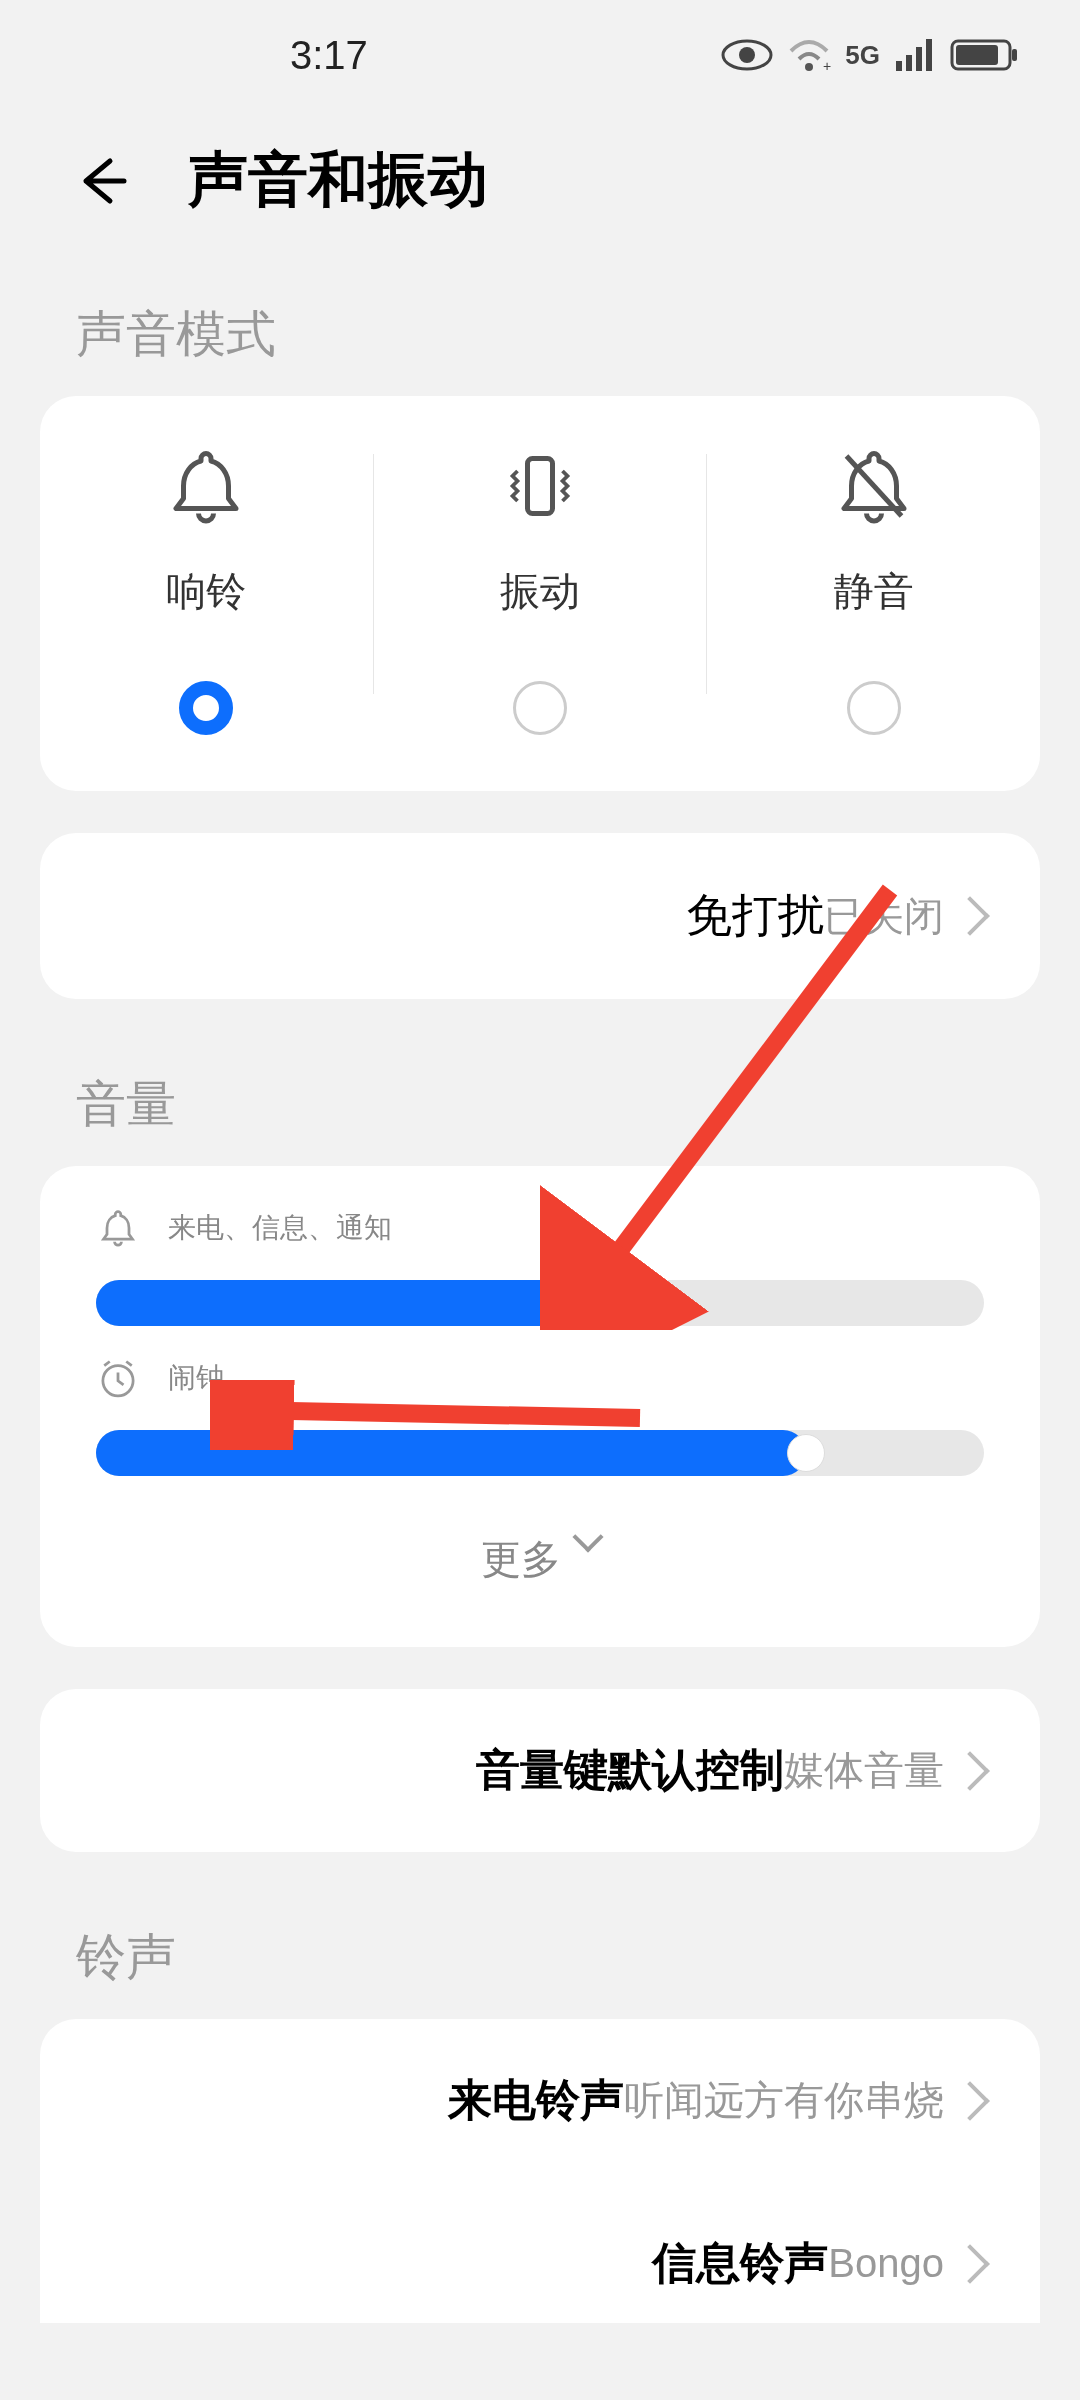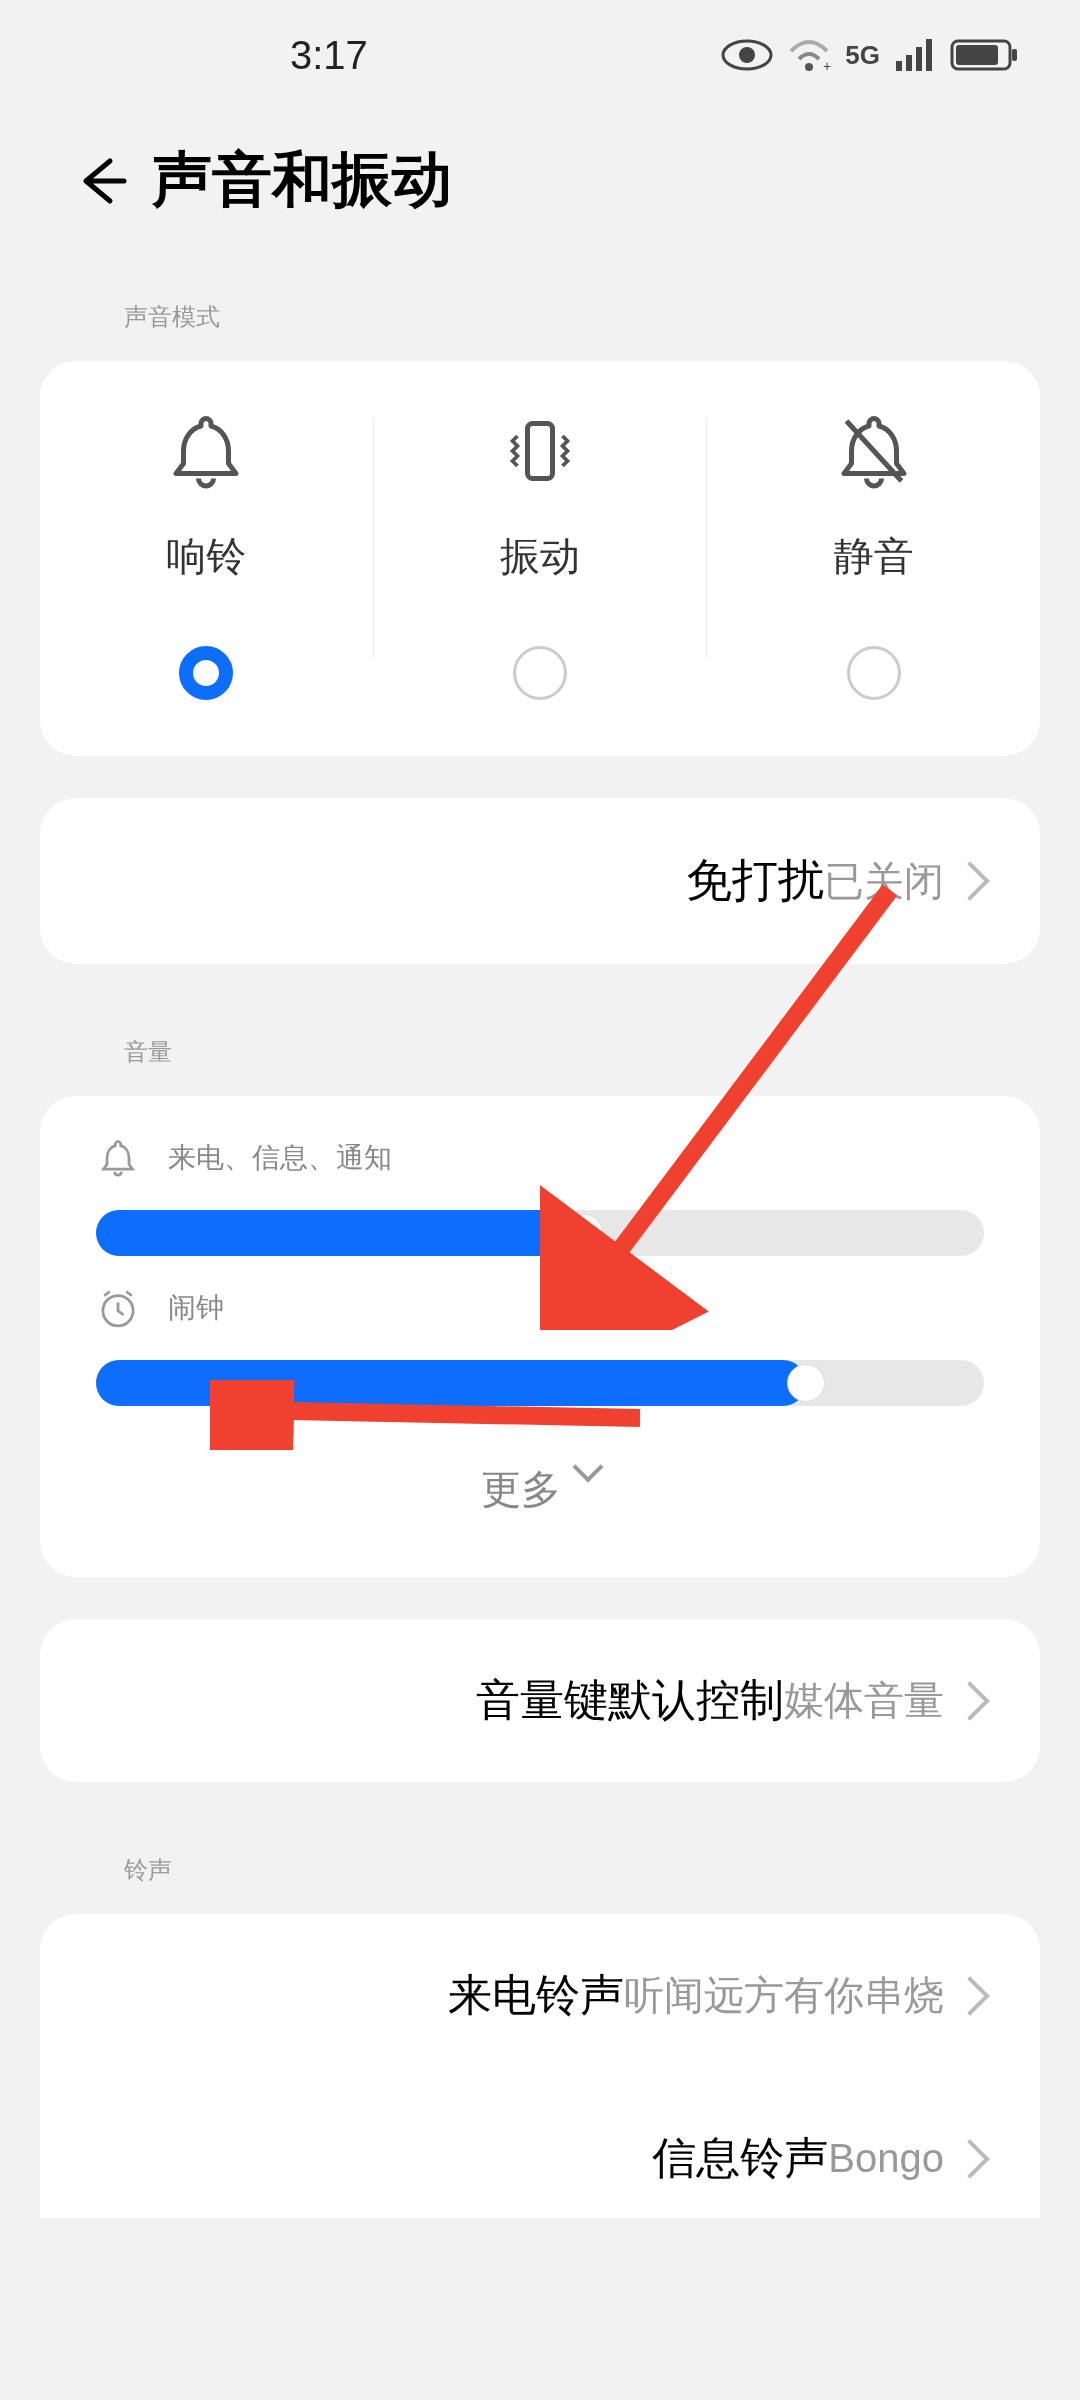"声音和振动" .page-title { margin-left: 20px -> 56px }
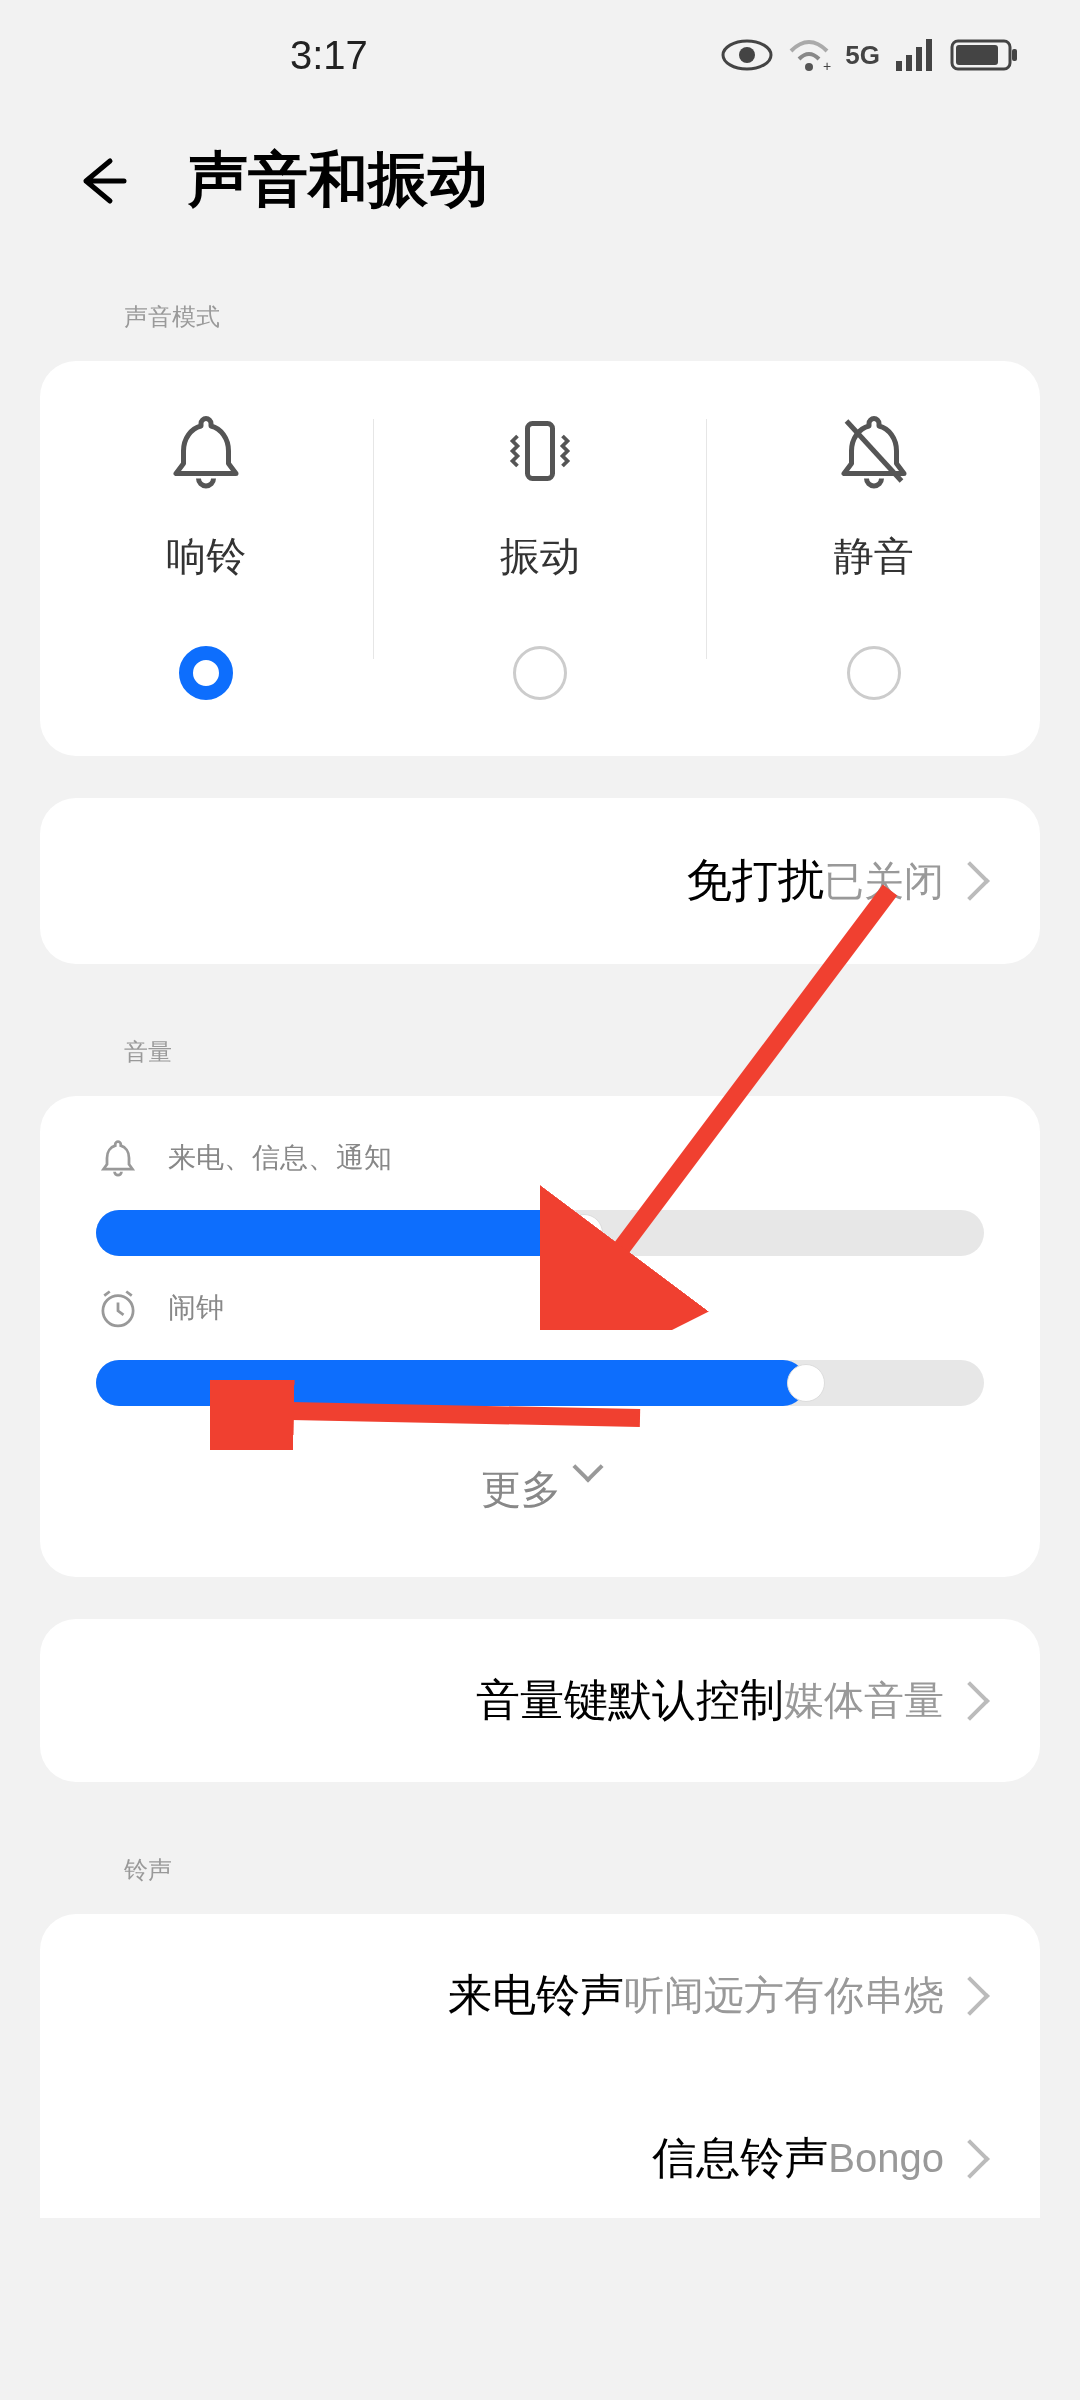"声音模式" .section-label { font-size: 24px -> 50px; margin-left: 48px -> none }
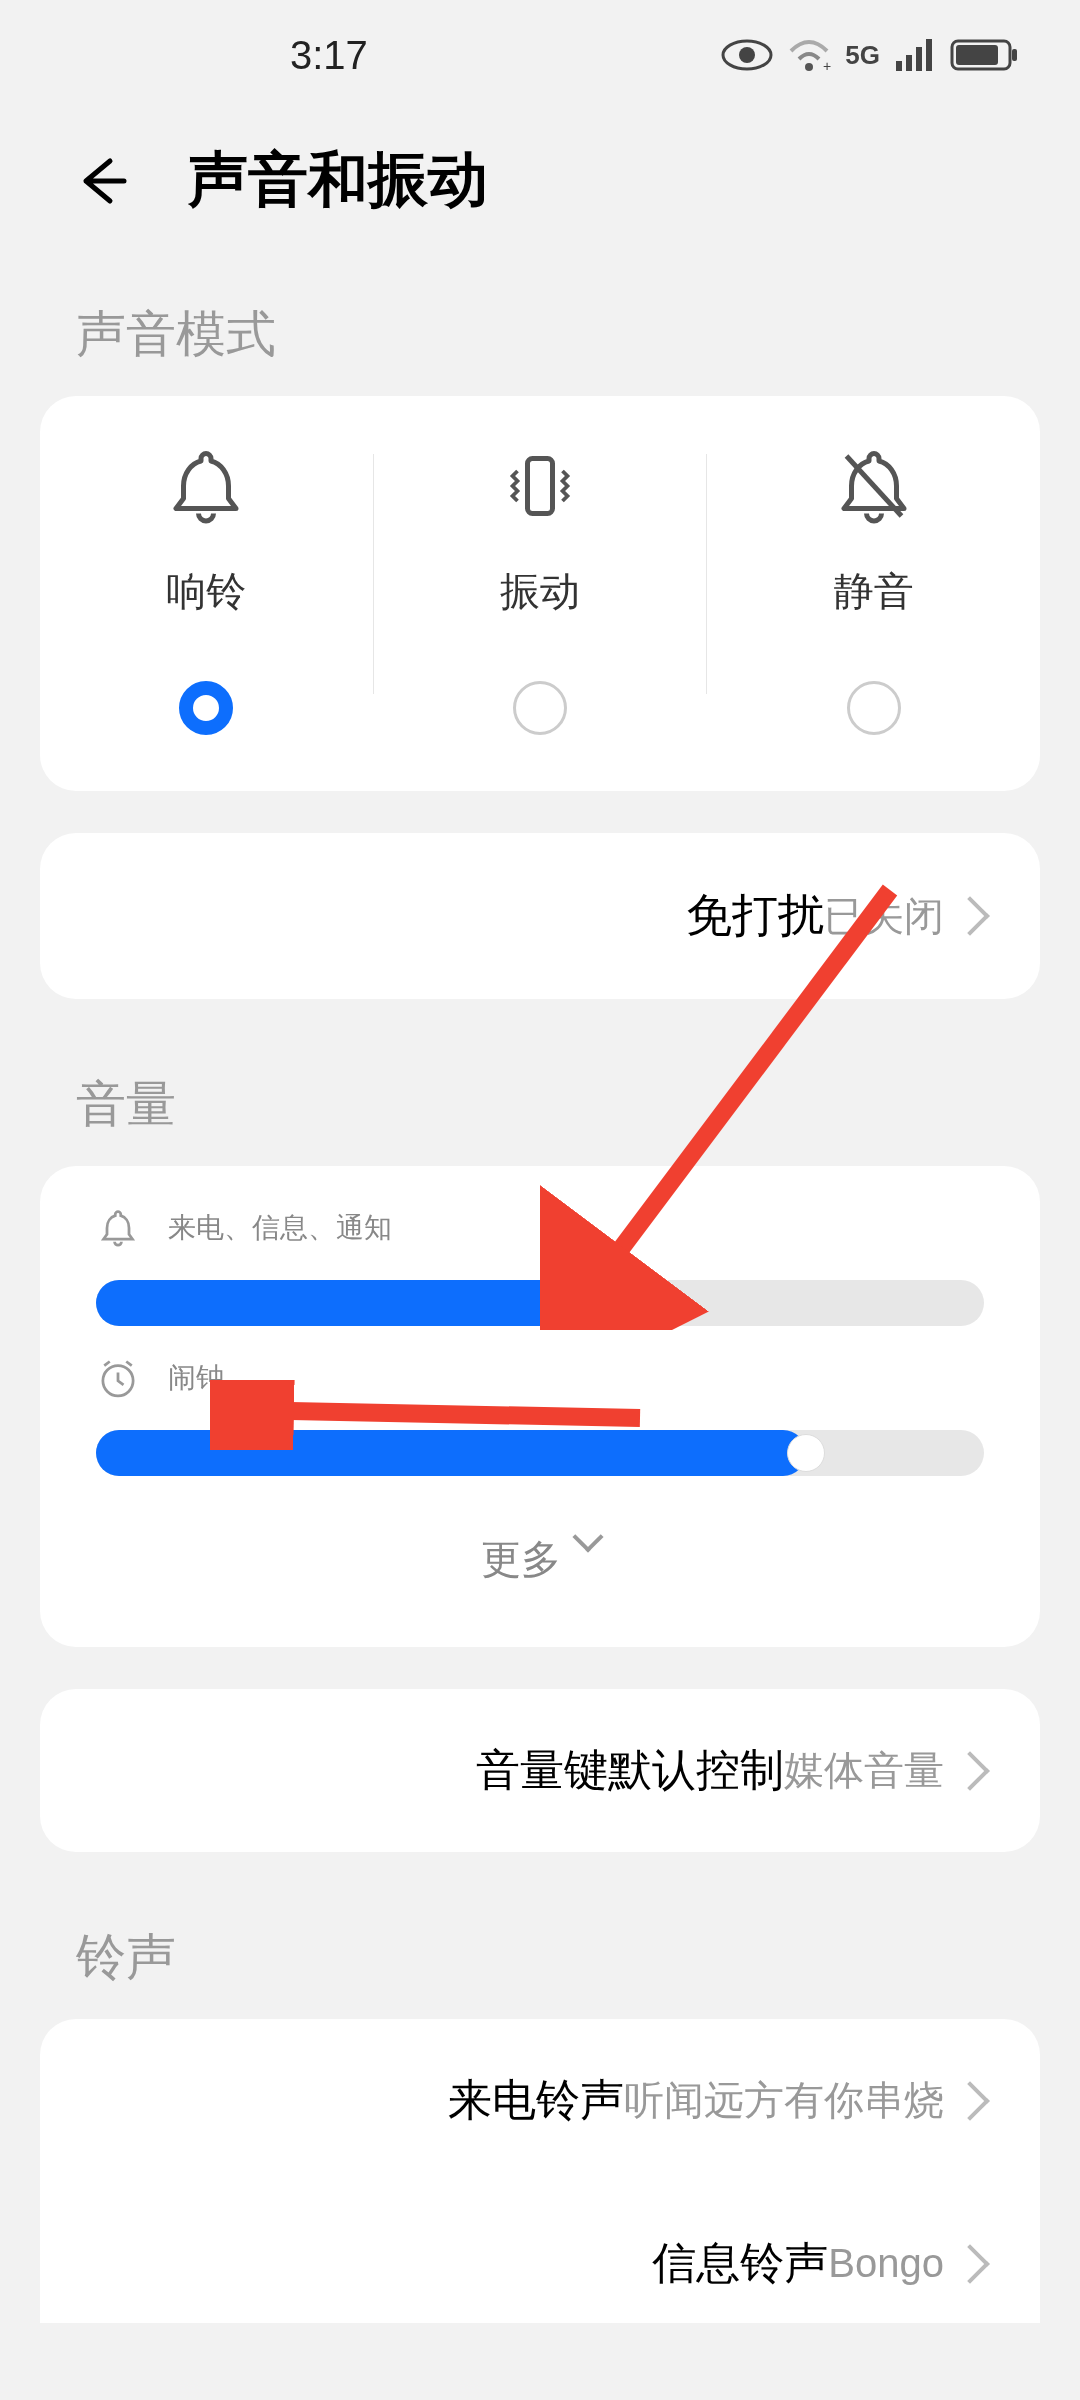"音量键默认控制" .row-title-sm { font-weight: 400 -> 700 }
